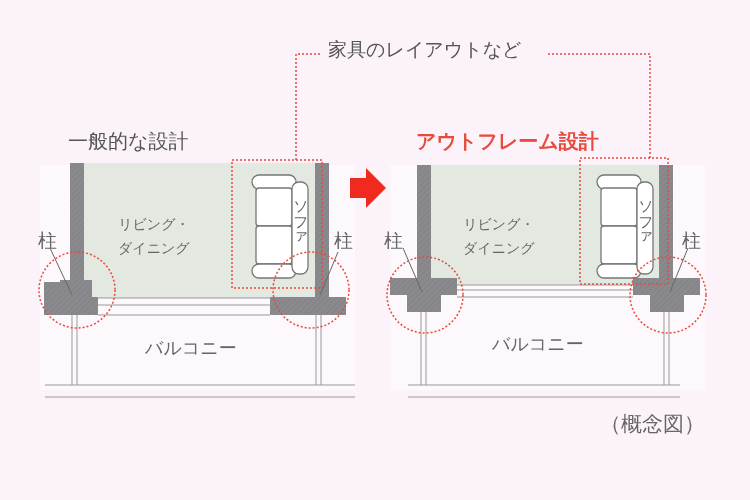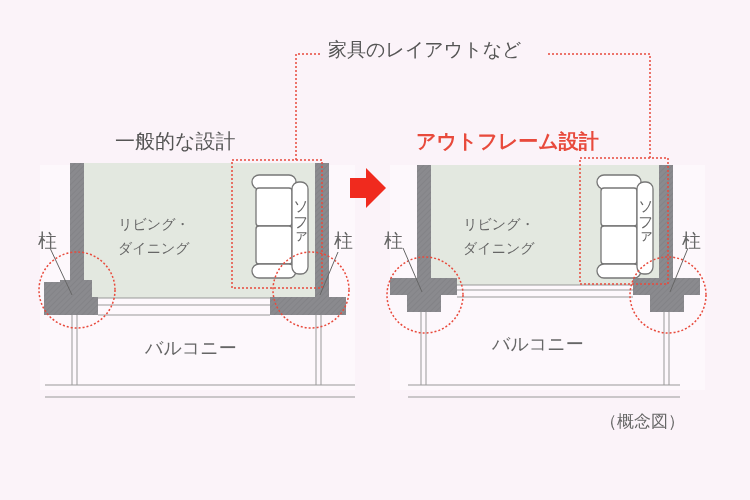"一般的な設計" .title-normal { margin-left: 47px -> none }
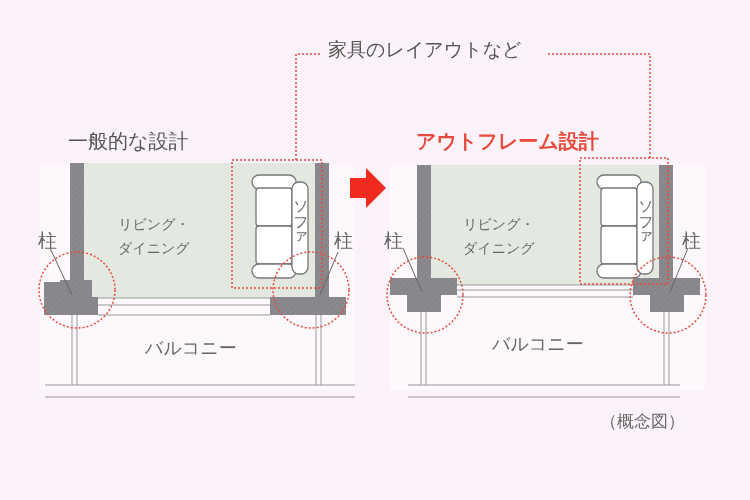"（概念図）" .note { font-size: 17px -> 21px }
